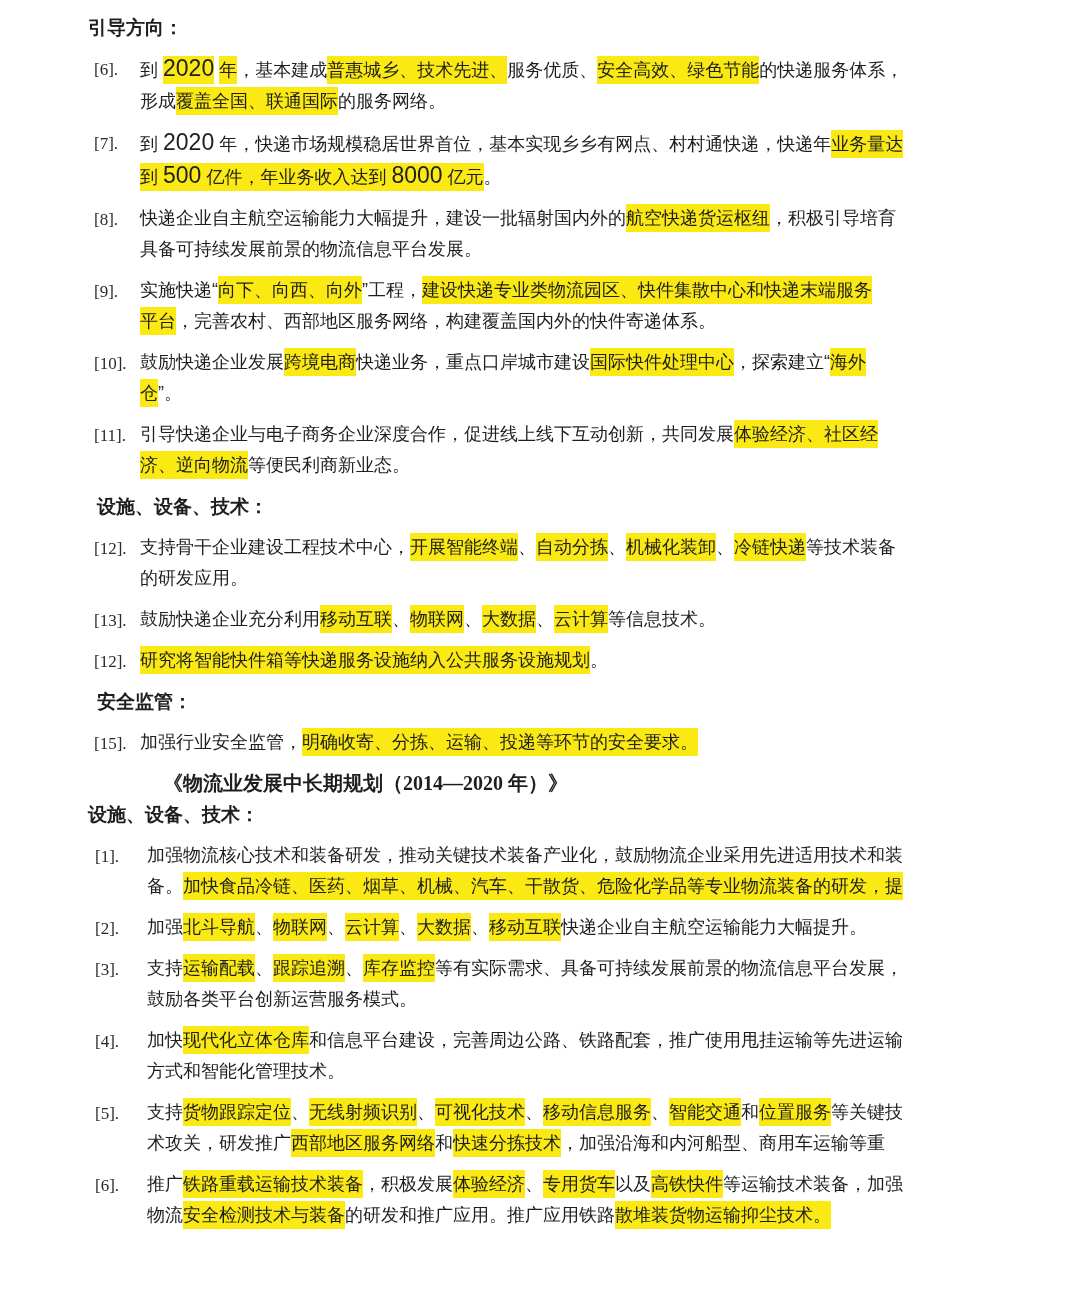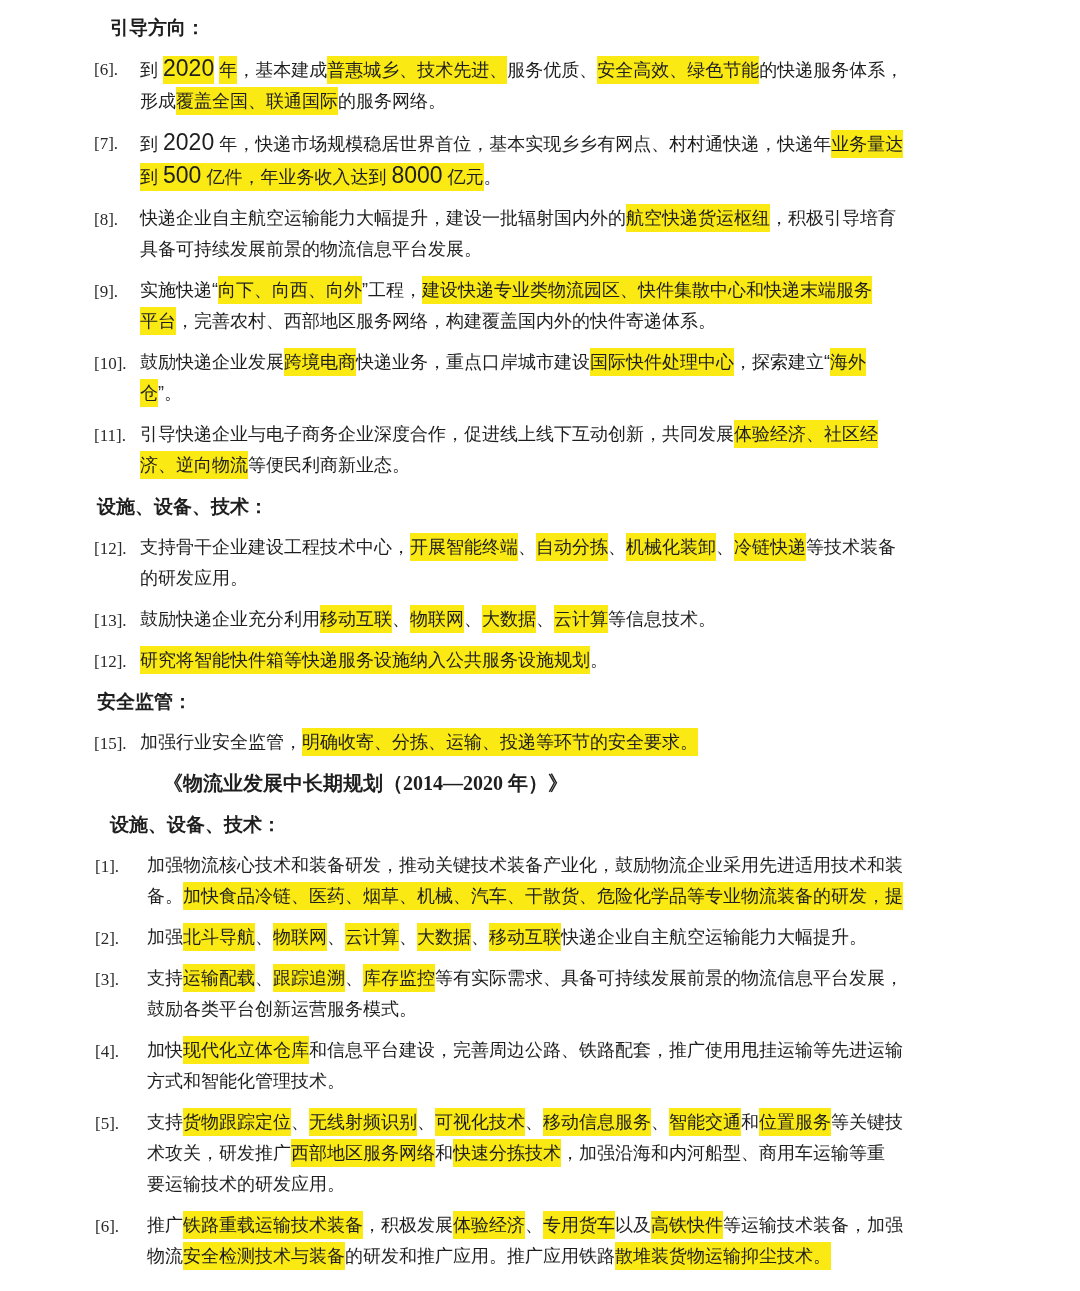"引导方向：" .h-indent { margin-left: 110px -> 88px }
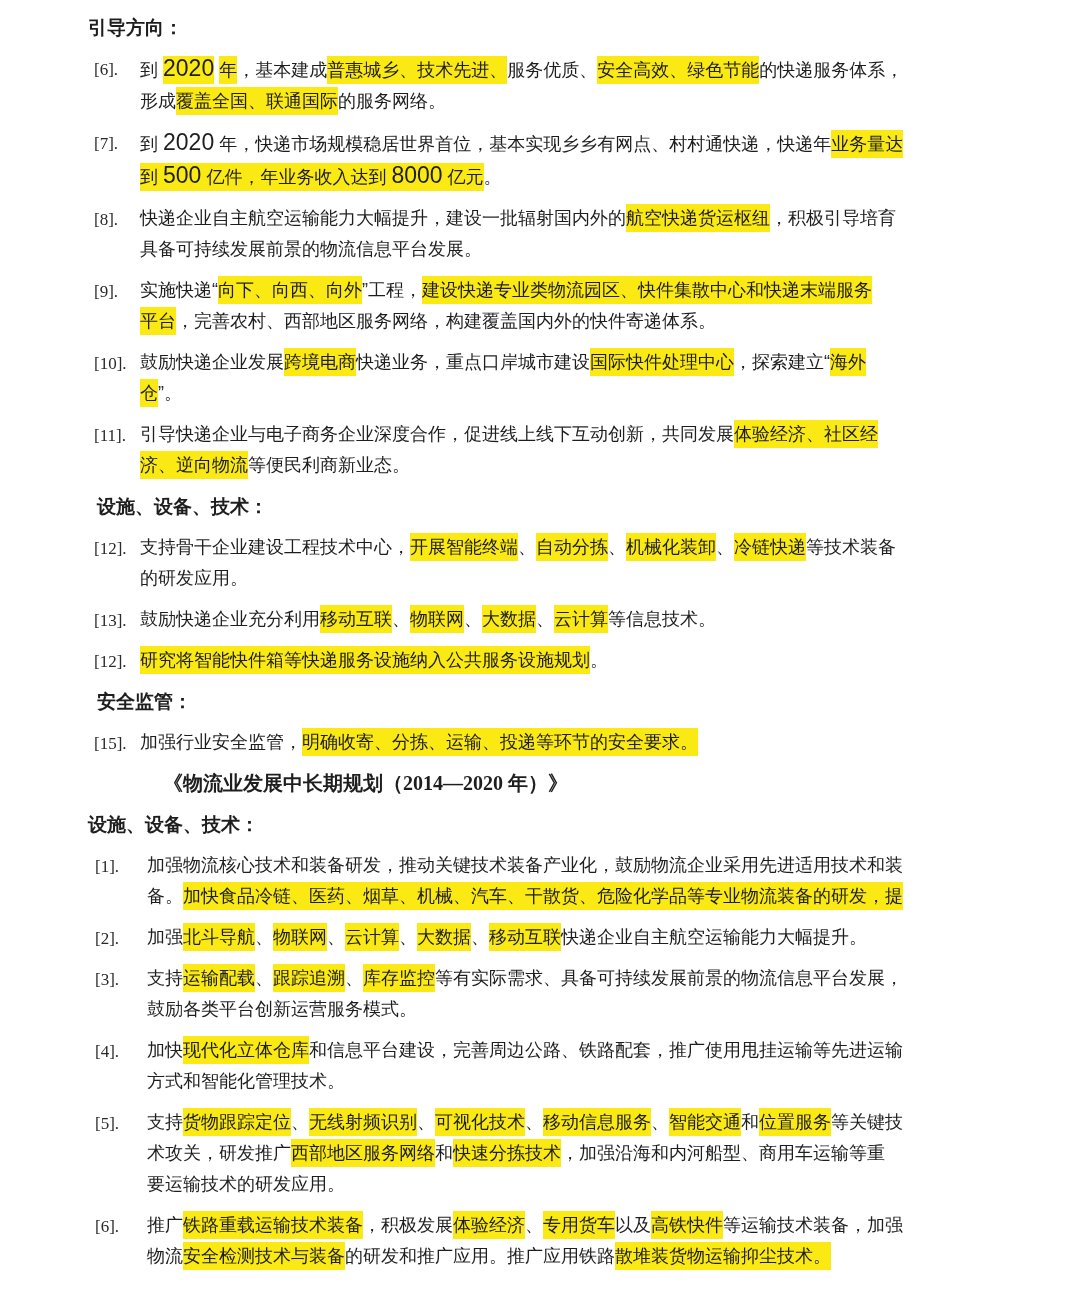"《物流业发展中长期规划（2014—2020 年）》" .doc-title { margin-bottom: 10px -> none }
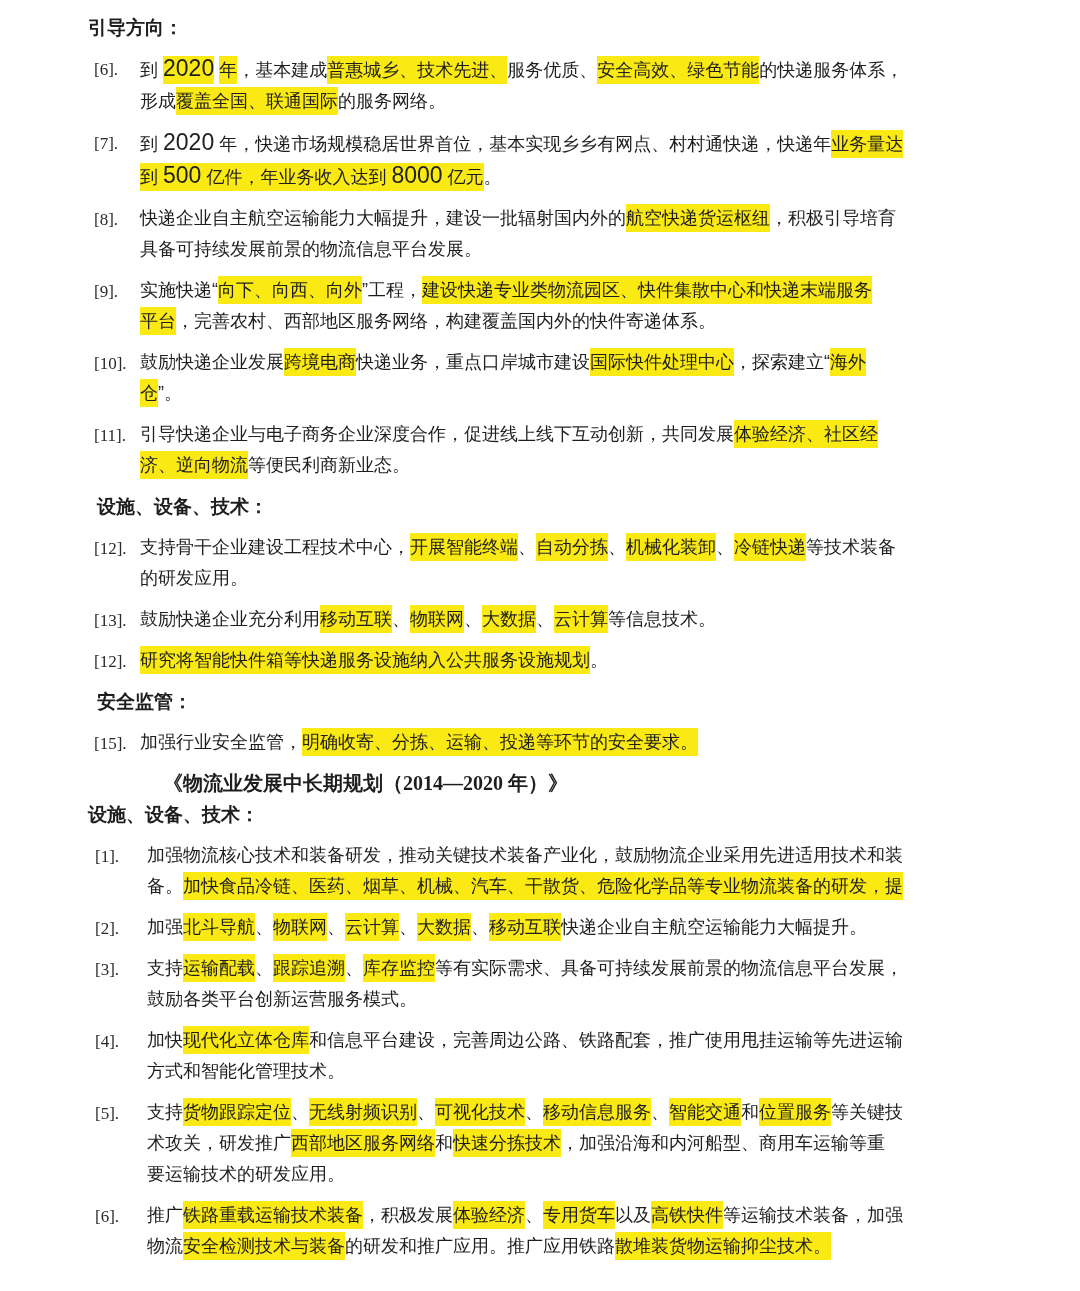"要运输技术的研发应用。" div.line { html: <div><span>要运输技术的研发应用。</span></div> -> none }
